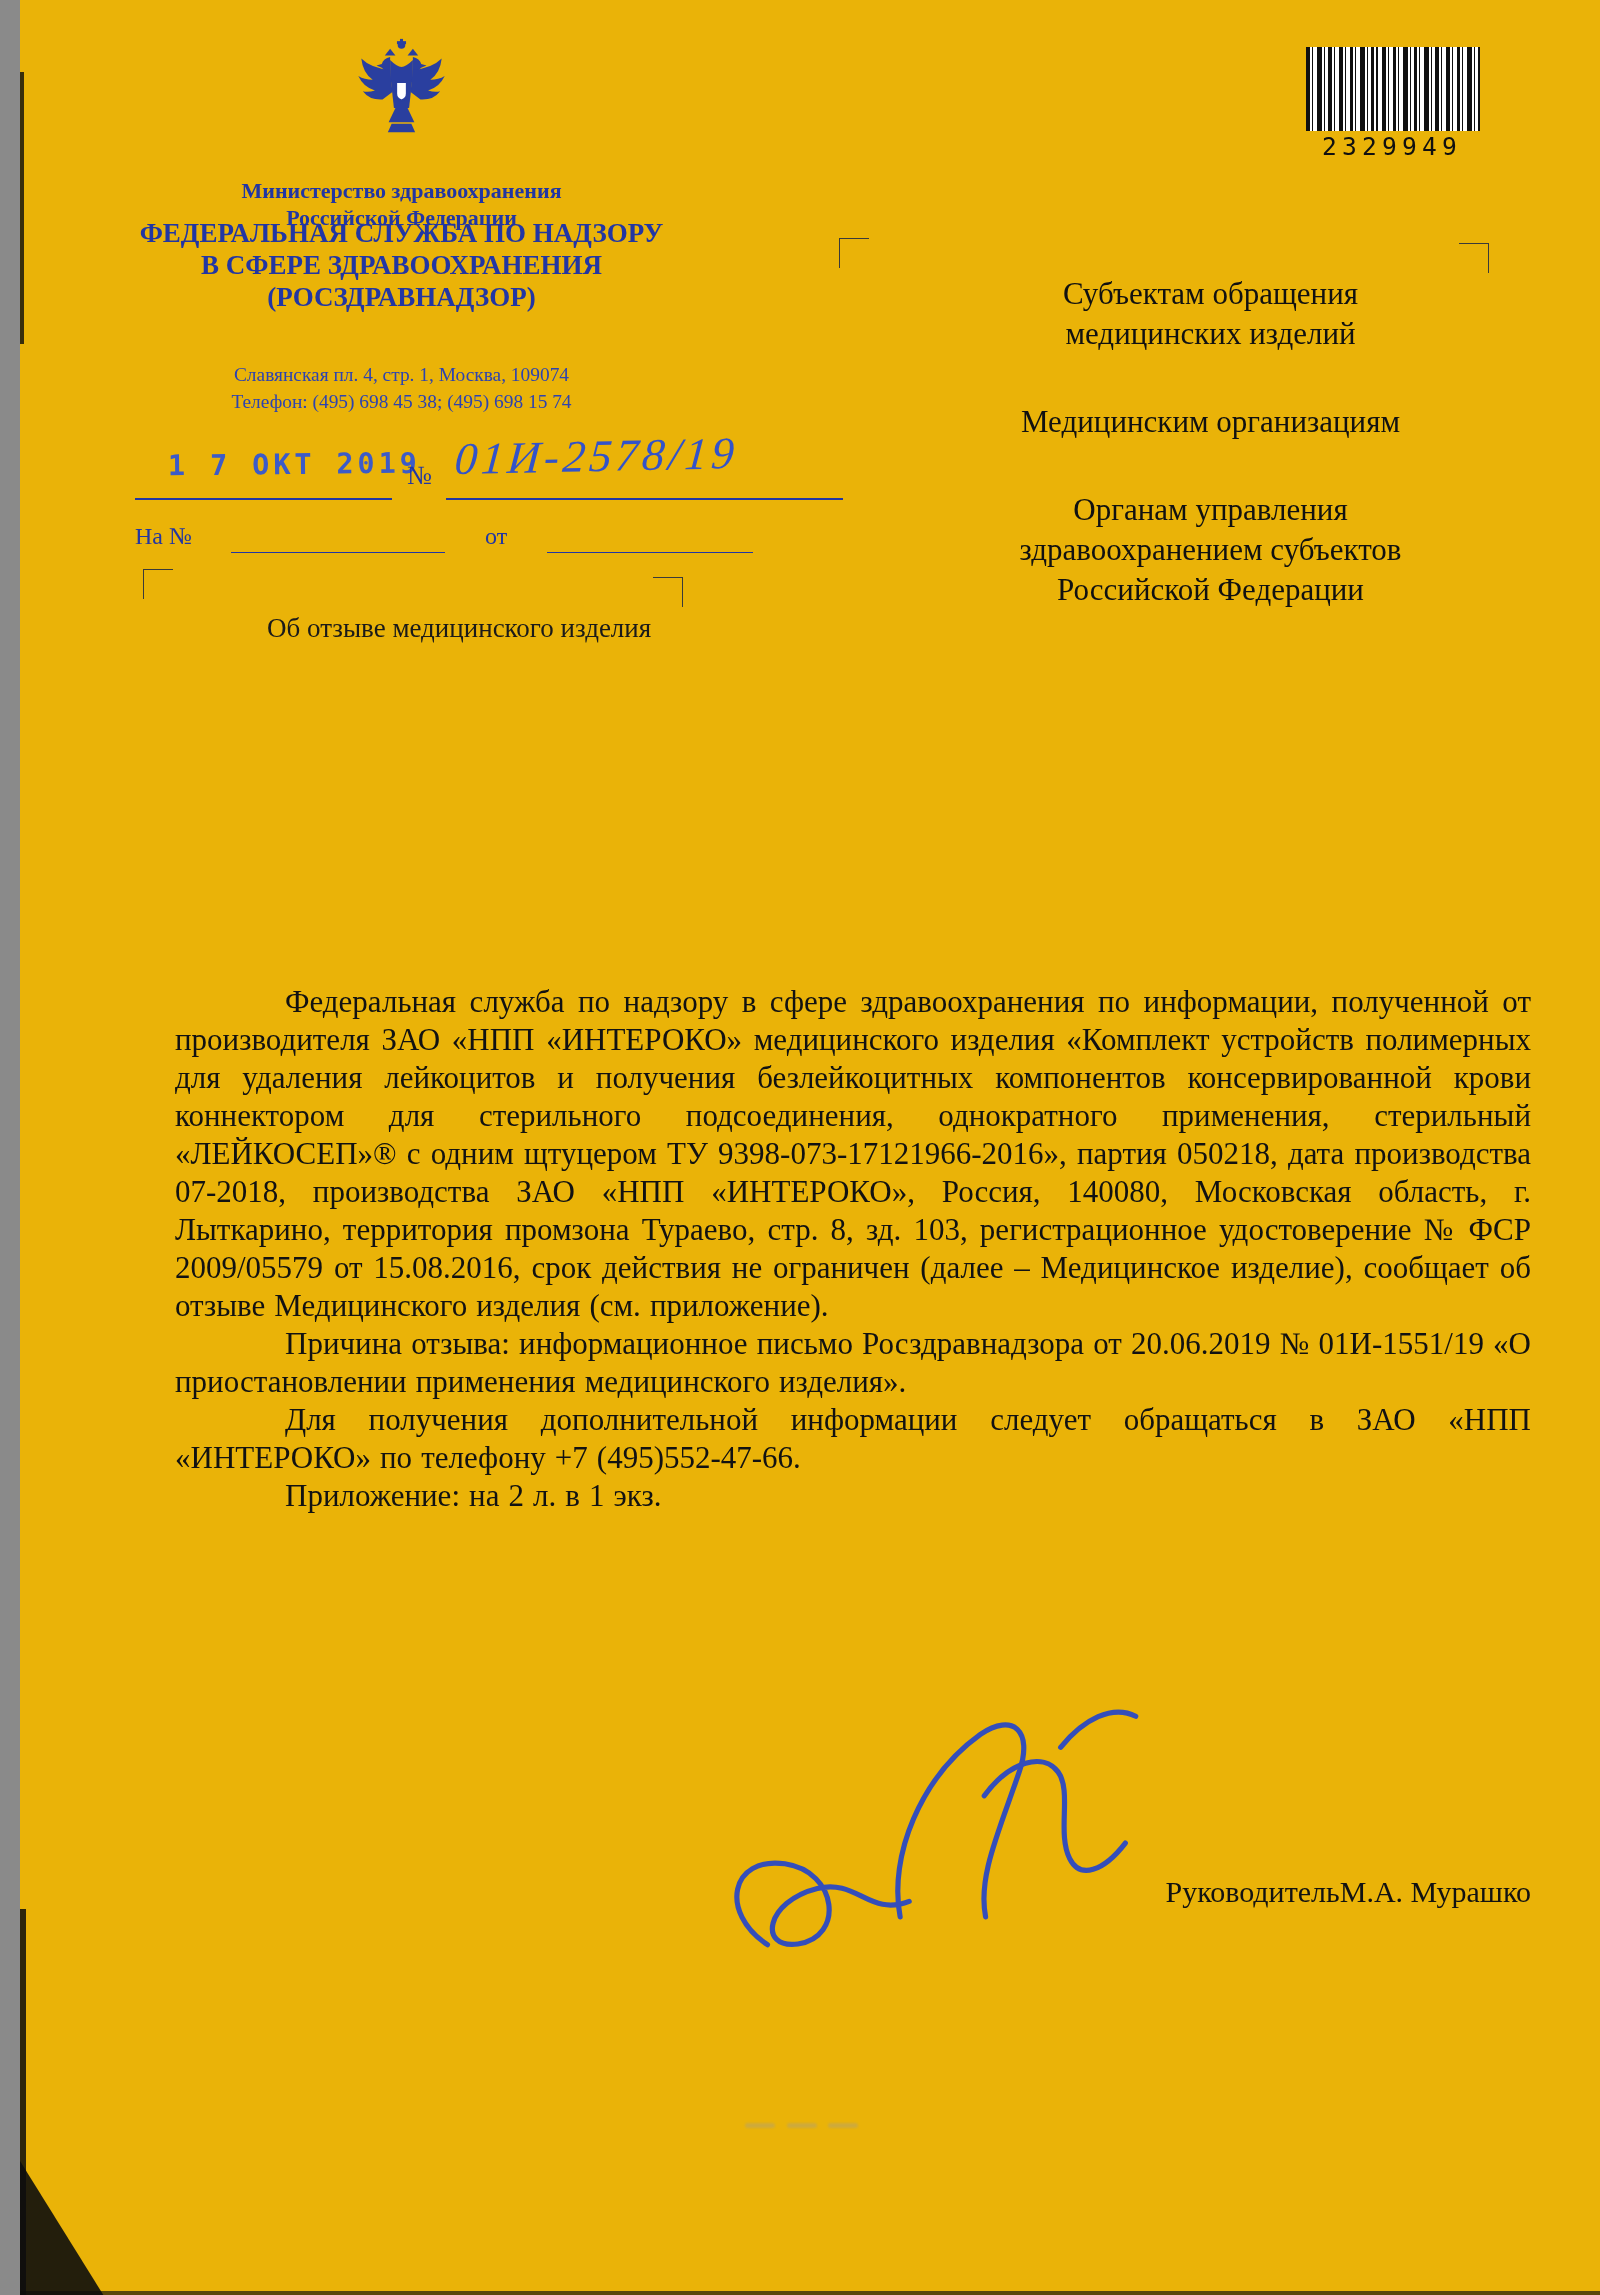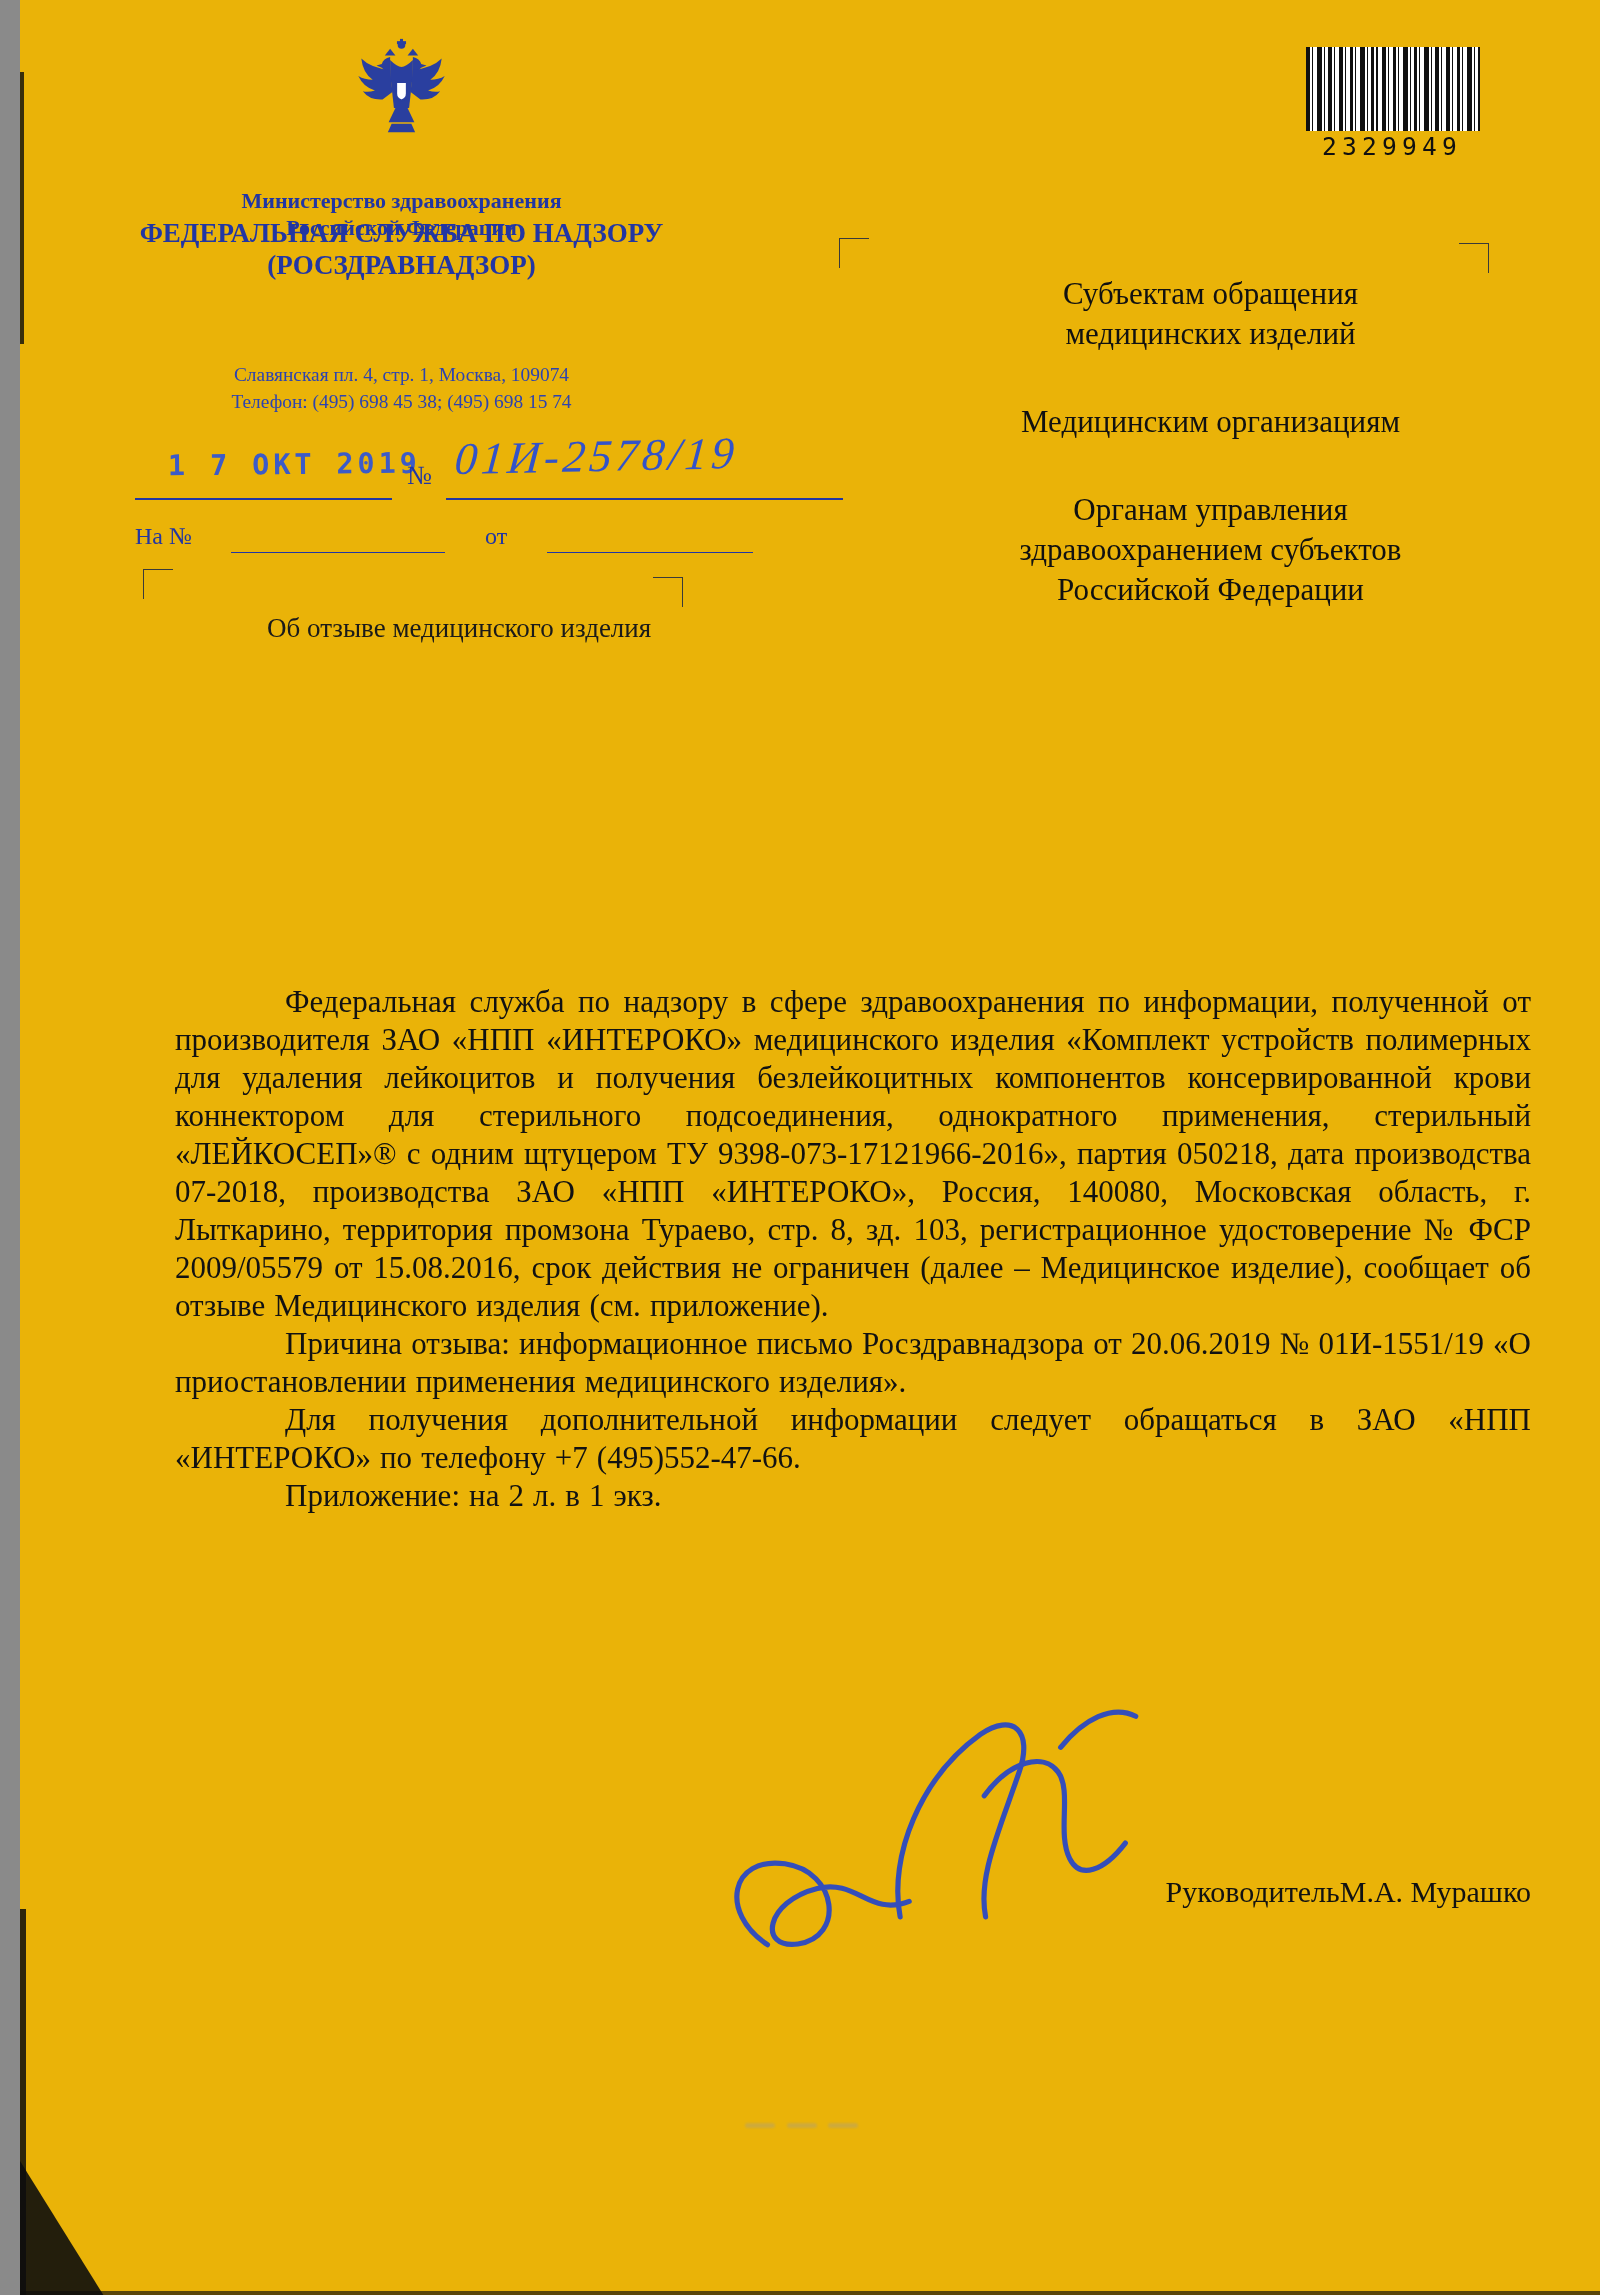"Министерство здравоохранения" .lh-ministry { top: 188px -> 178px }
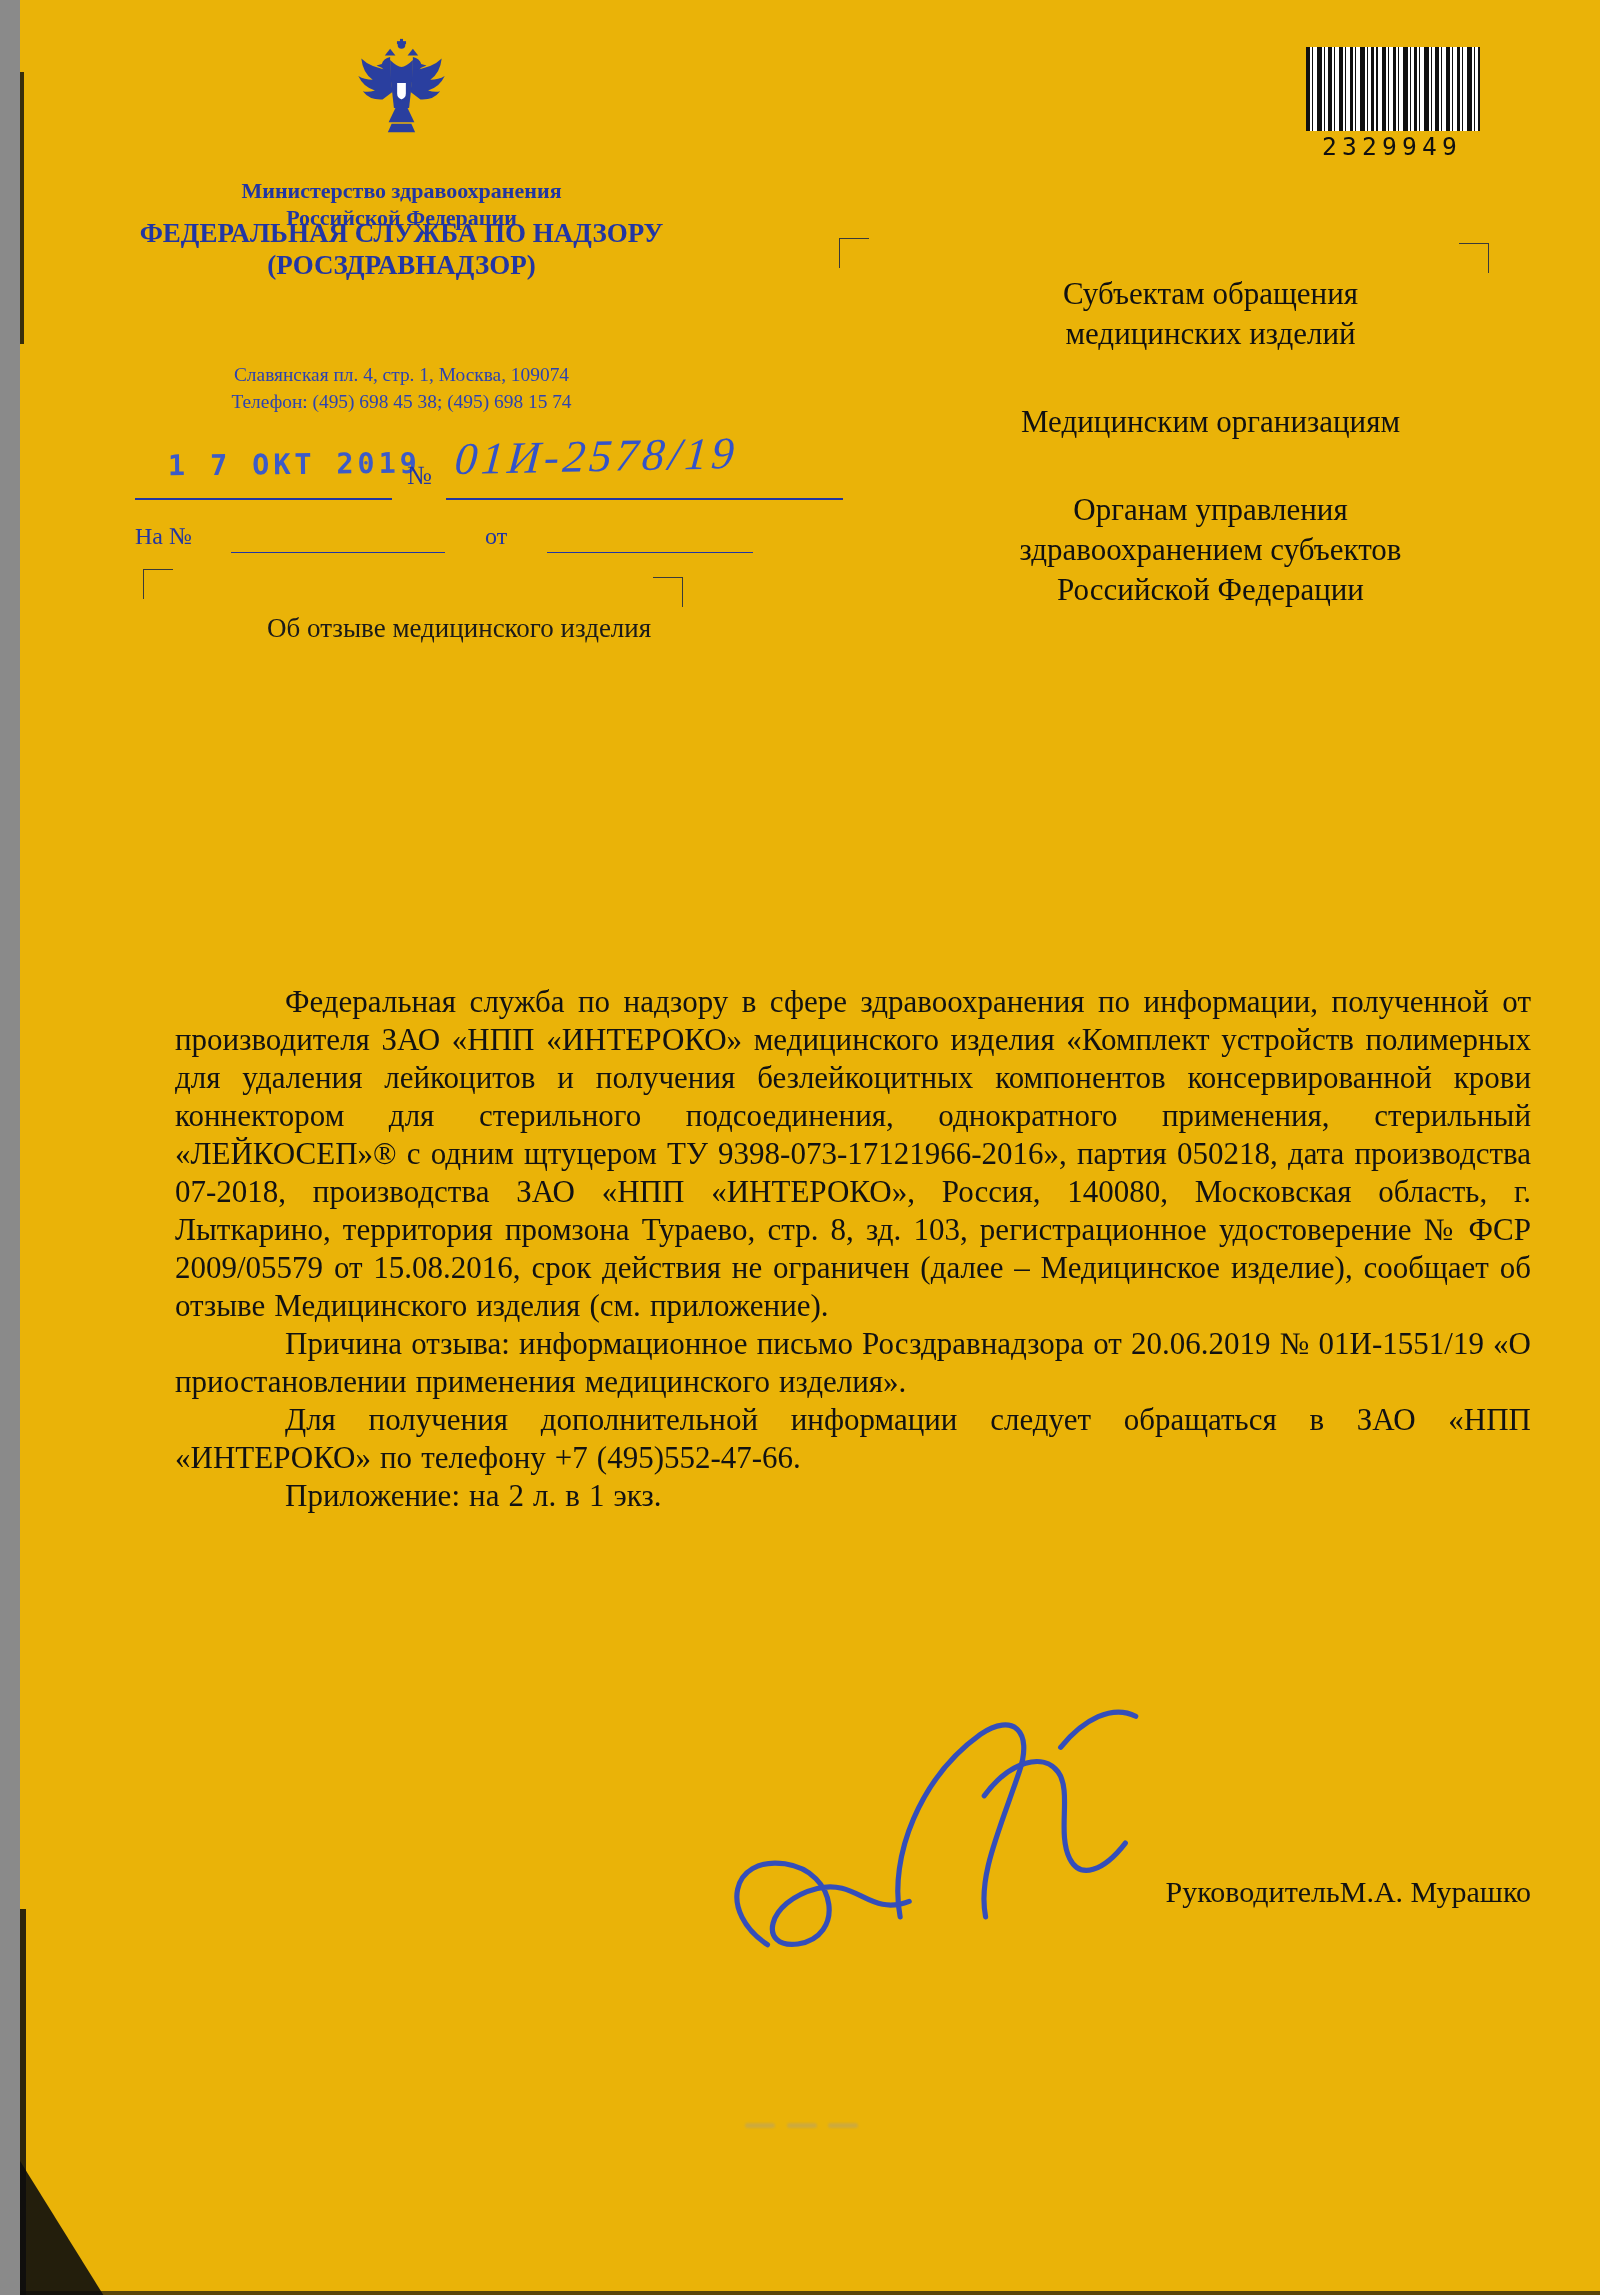"В СФЕРЕ ЗДРАВООХРАНЕНИЯ" div { html: none -> <div>В СФЕРЕ ЗДРАВООХРАНЕНИЯ</div> }
